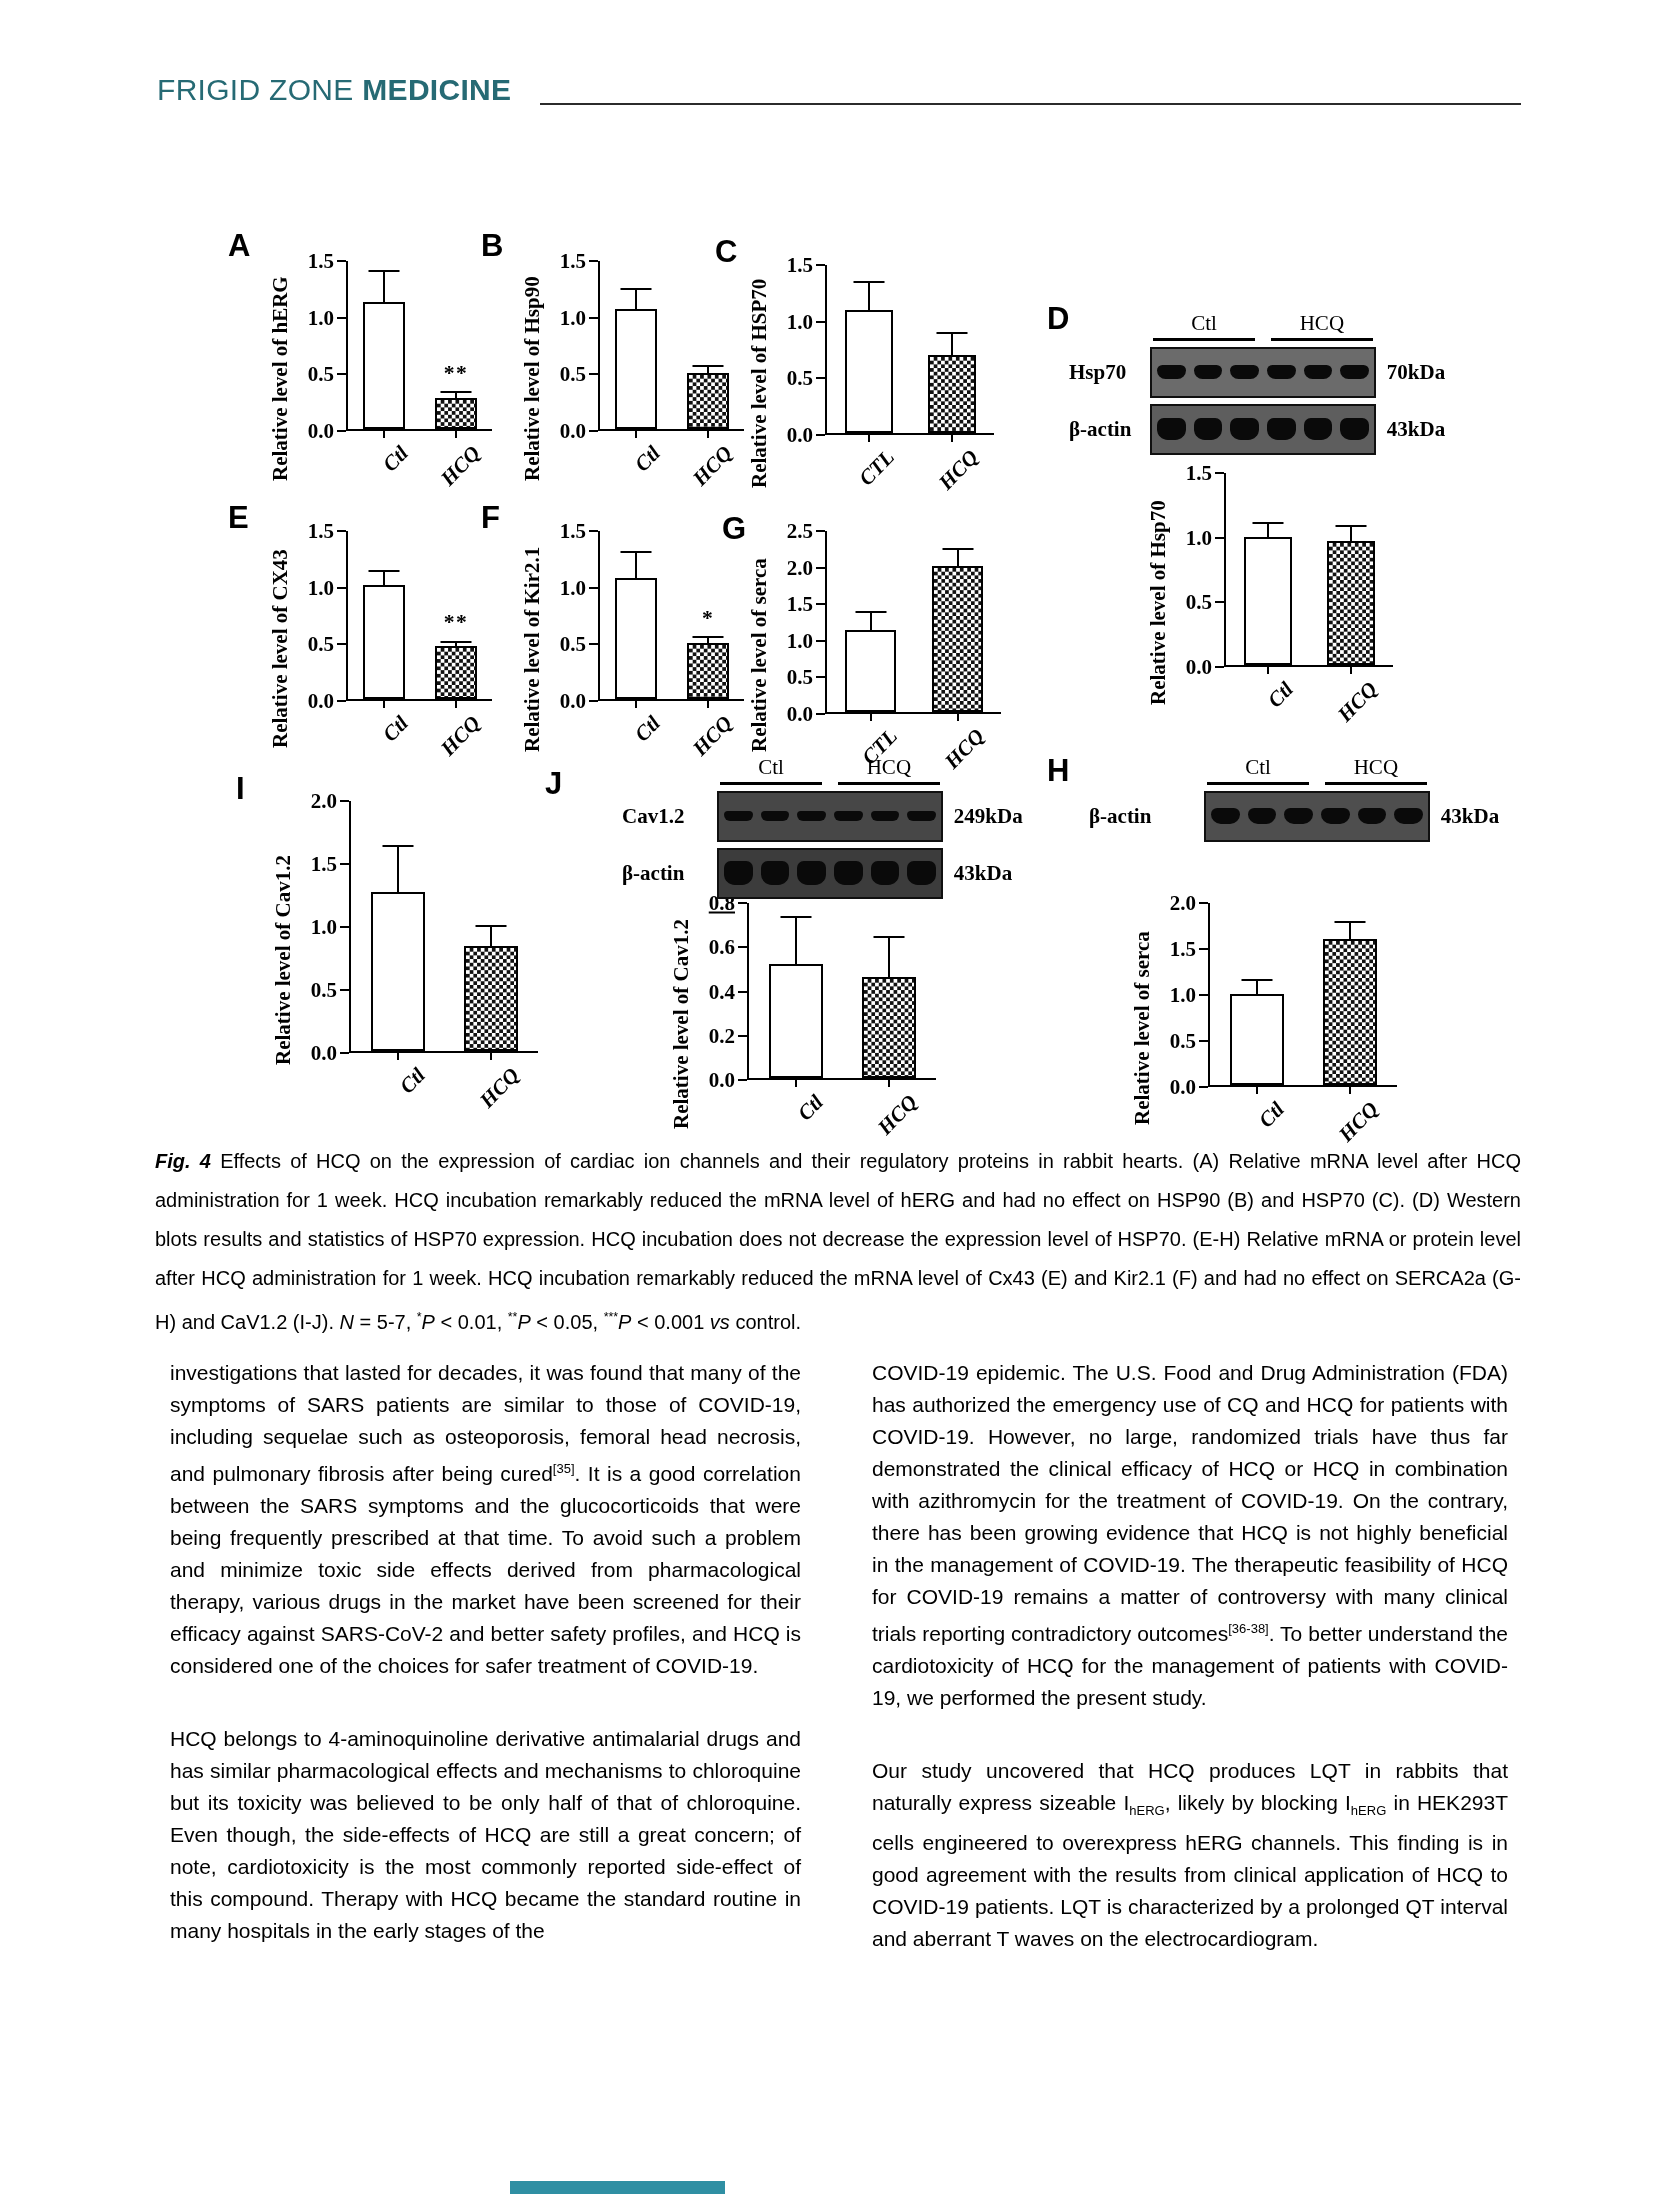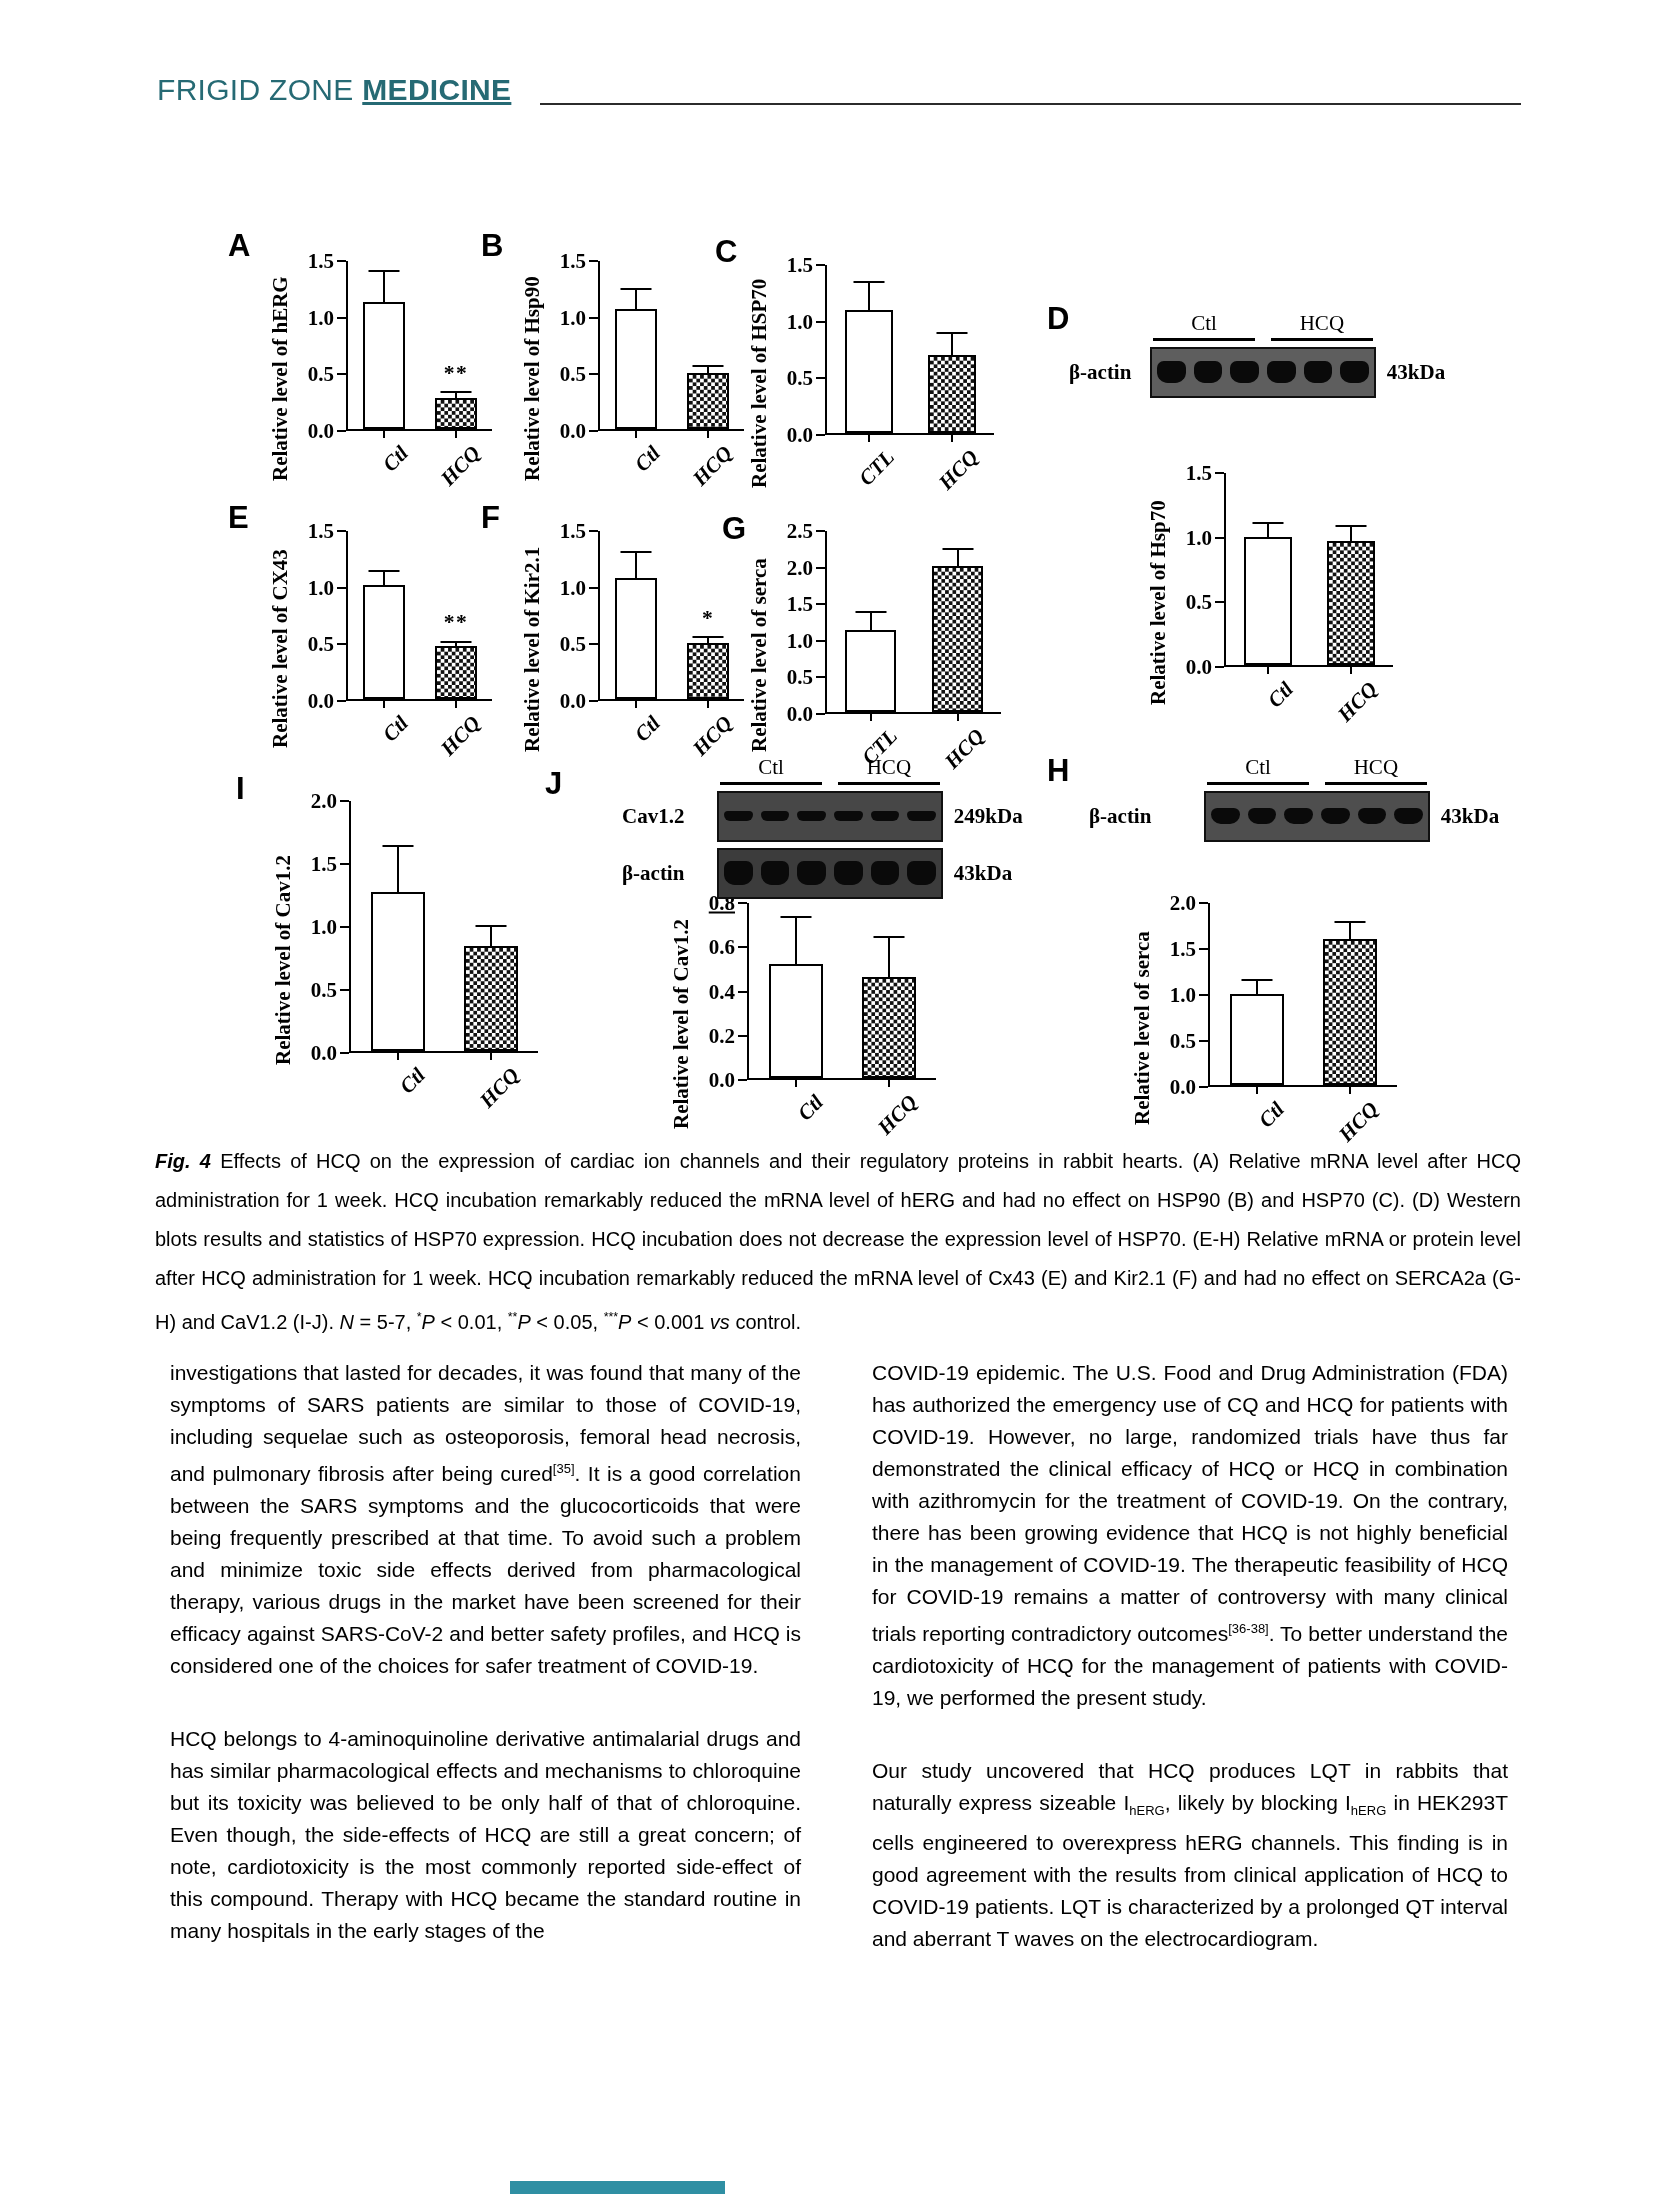"MEDICINE" .journal .jbold { text-decoration: underline -> none }
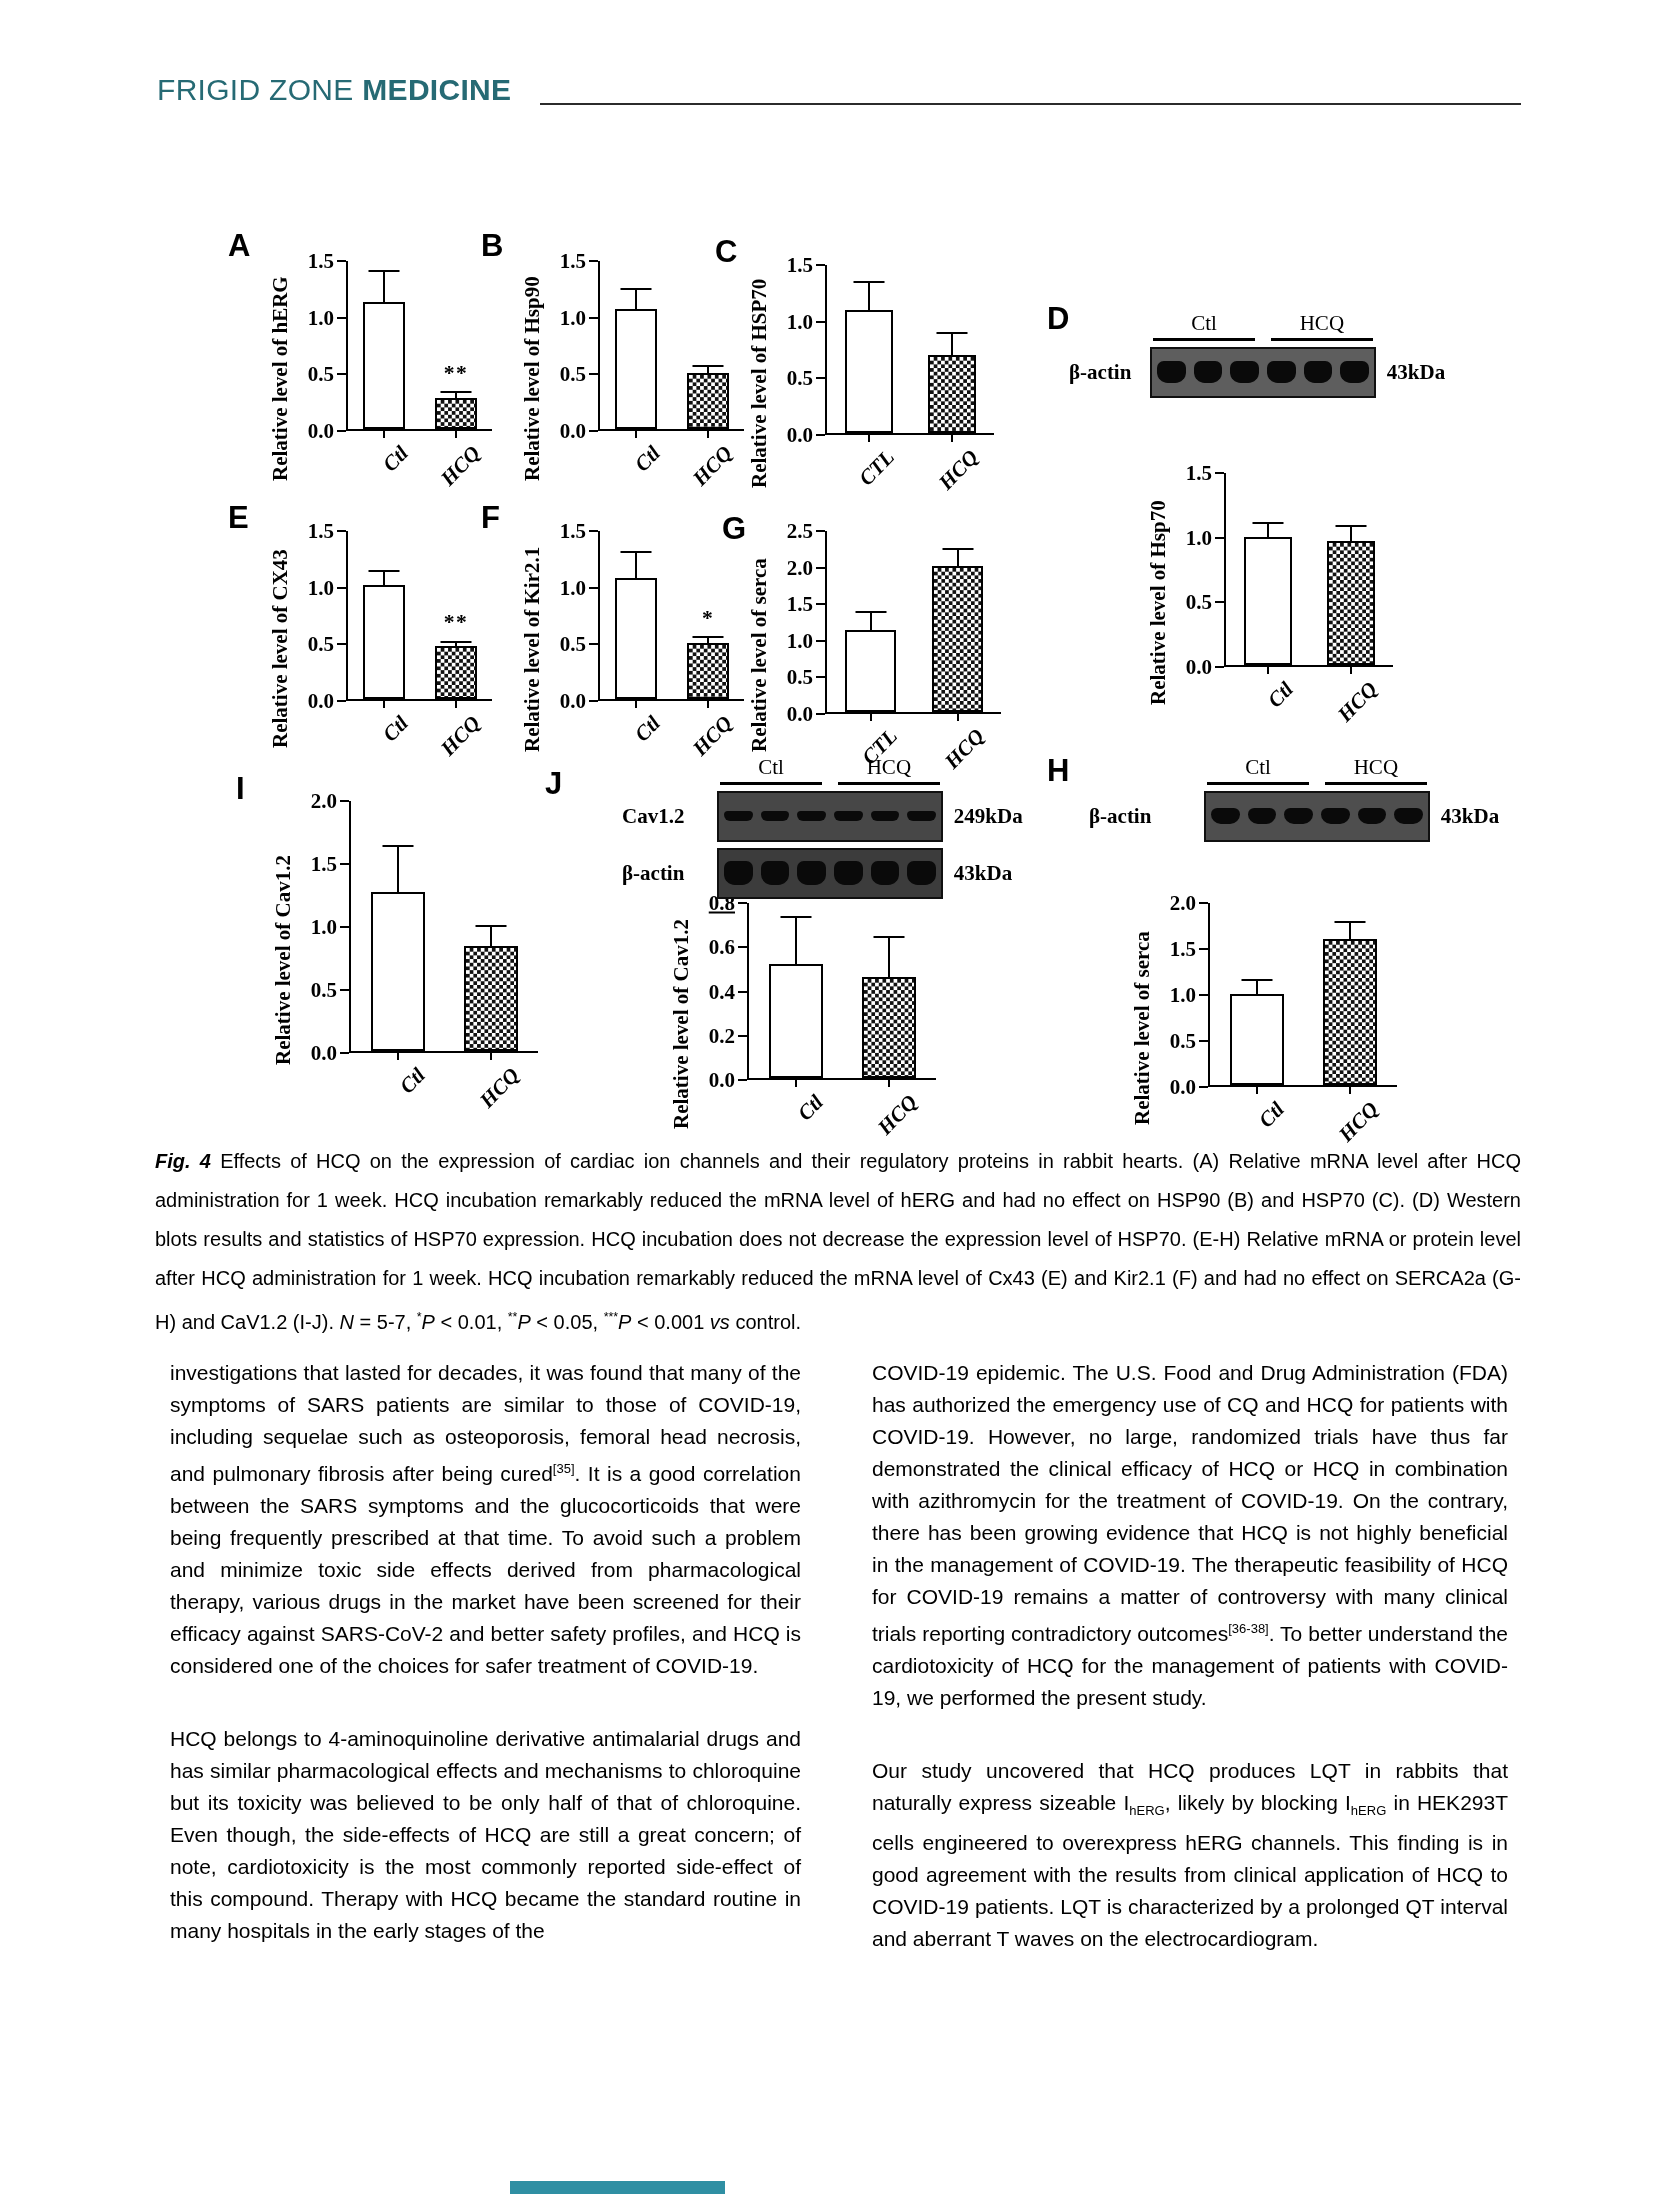"Hsp70" div.blot-row { html: none -> <div> <div>Hsp70</div> <div> <div></div> <div></div> <div></div> <div></div> <div></div> <div></div> </div> <div>70kDa</div> </div> }
